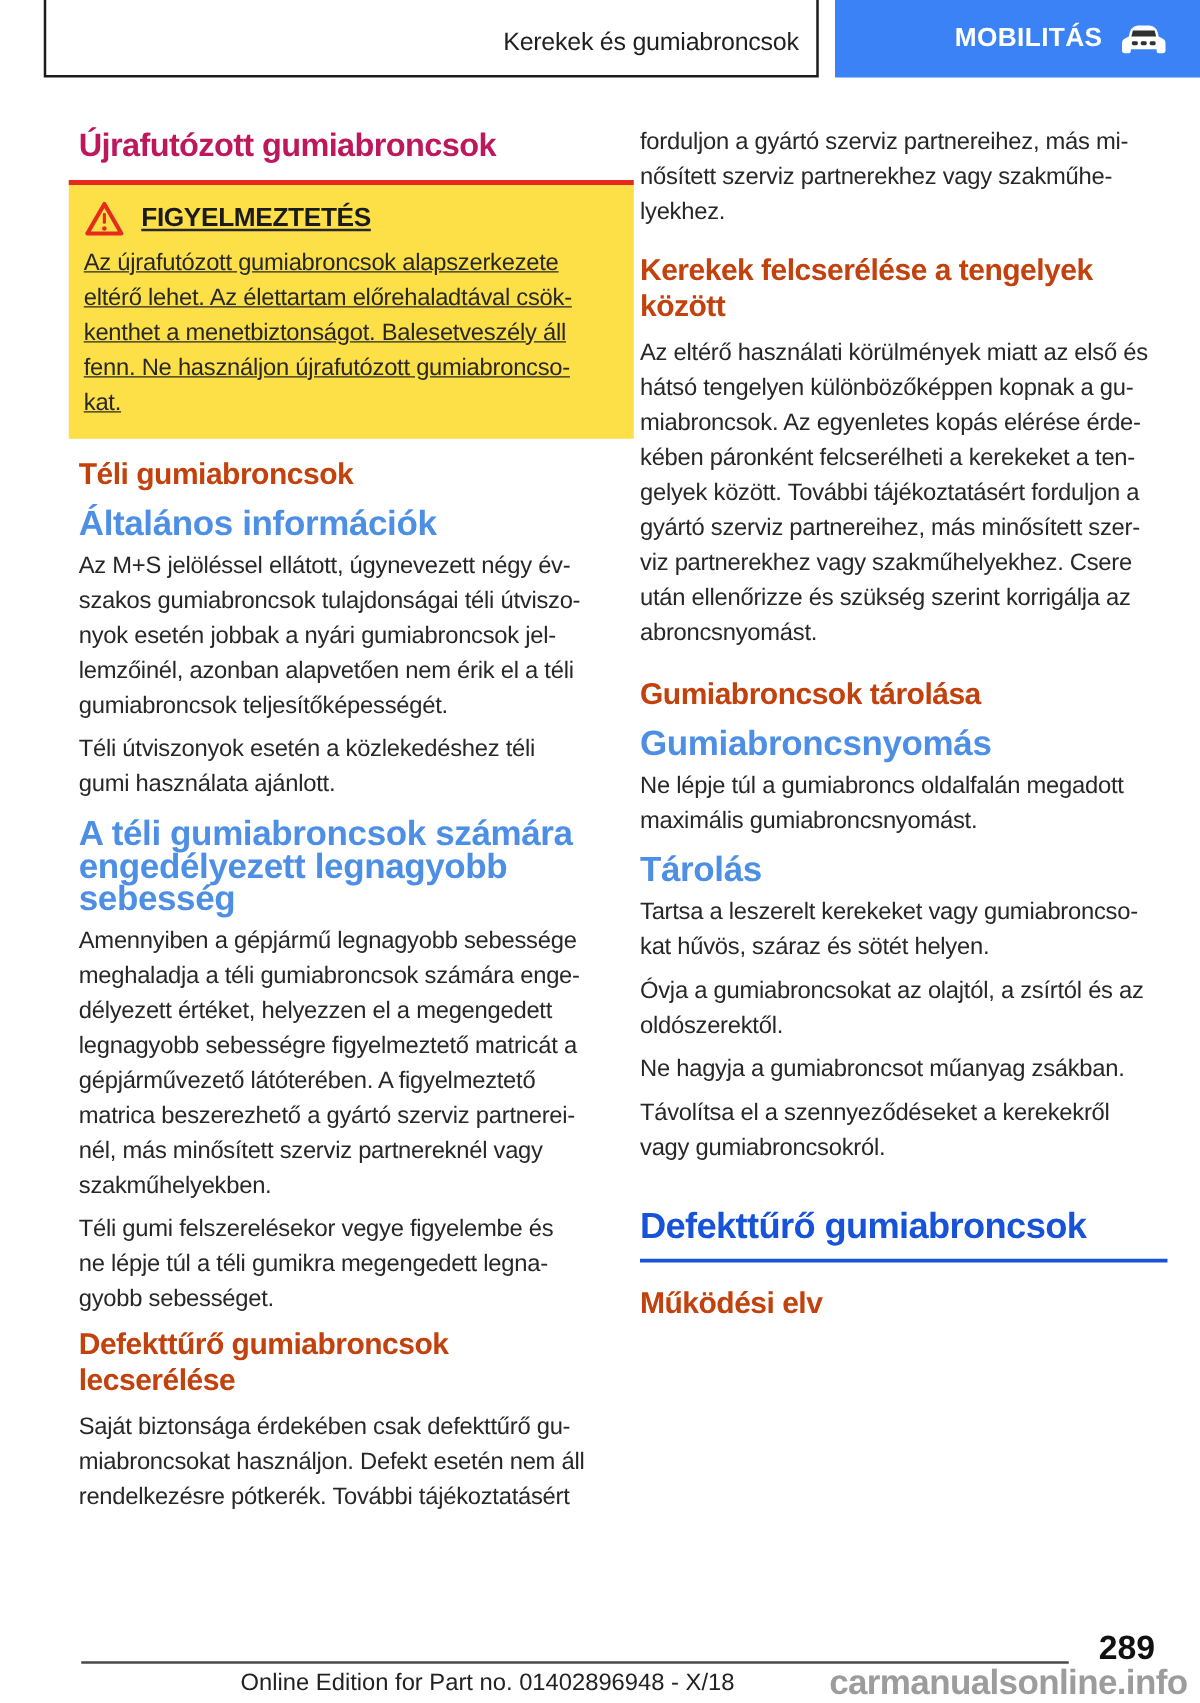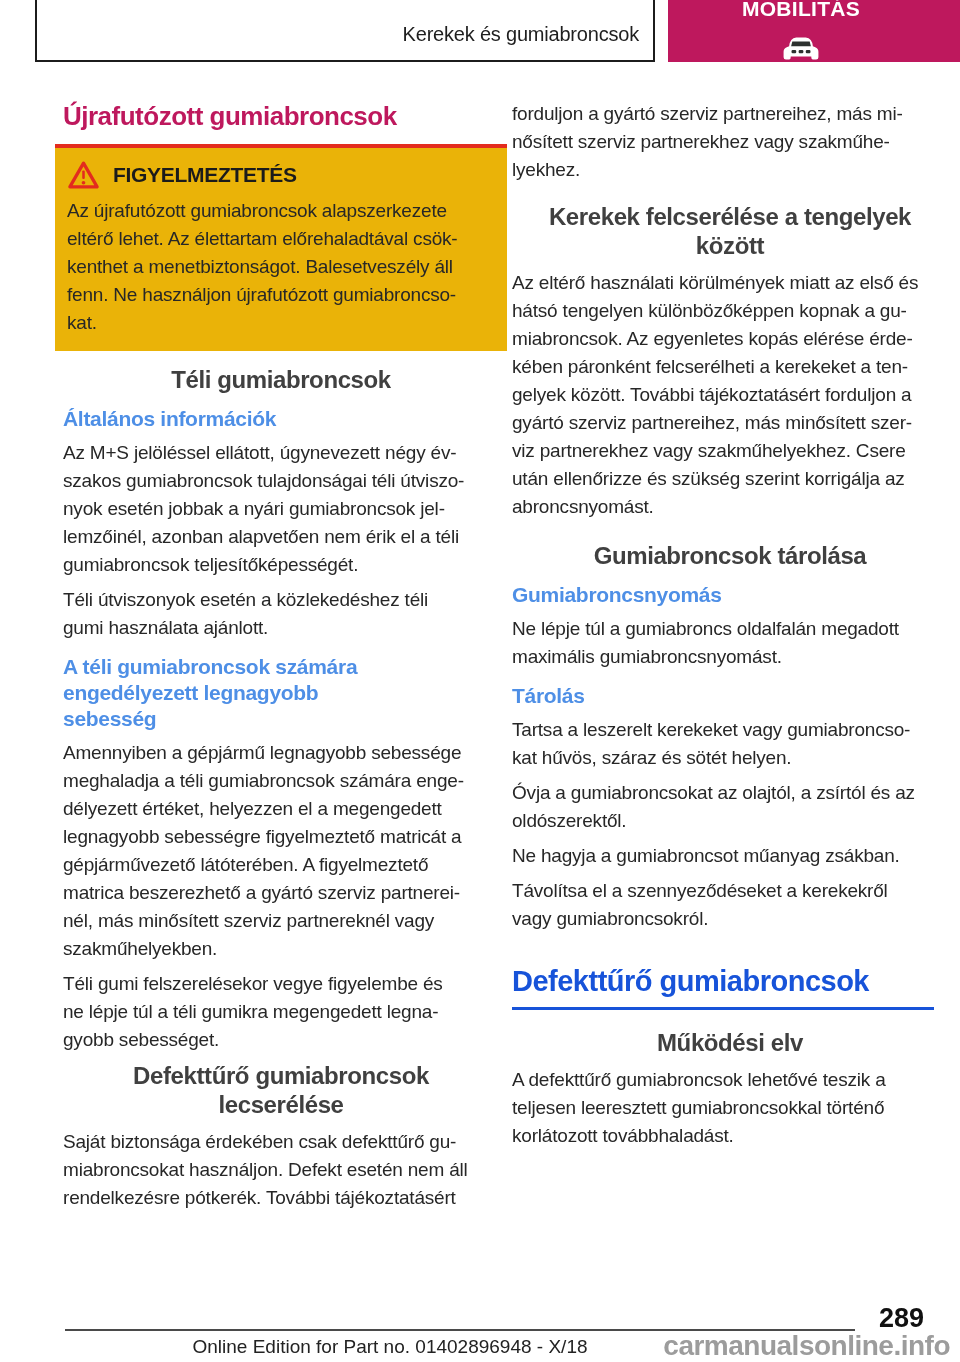"MOBILITÁS" .mobility-tab { background: #be185d -> #3b82f6; flex-direction: column -> none }
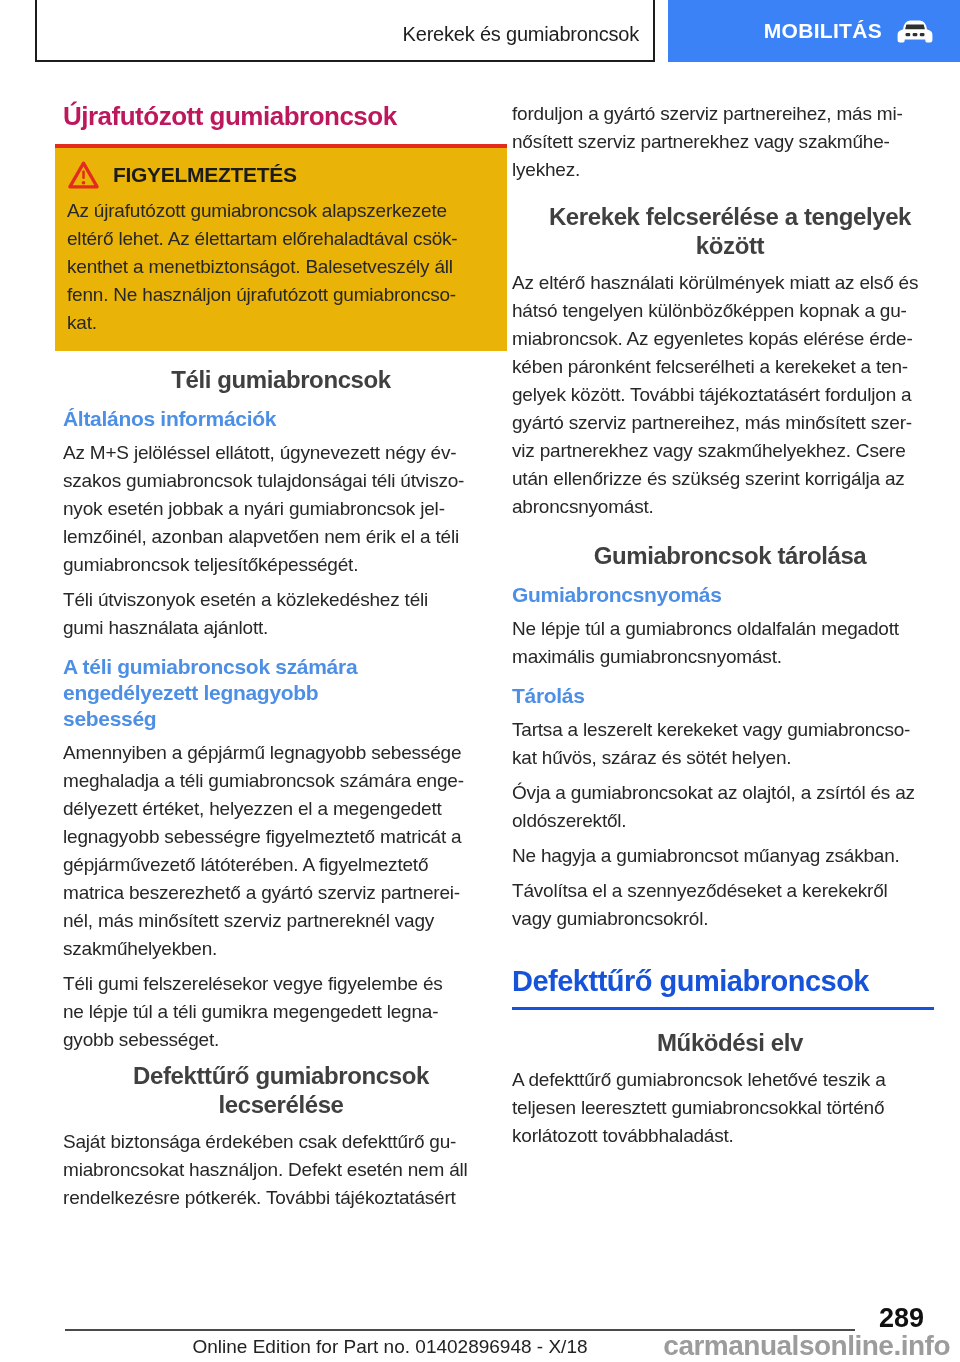"FIGYELMEZTETÉS" .warning-box { background: #eab308 -> #fde047; text-decoration: none -> underline }
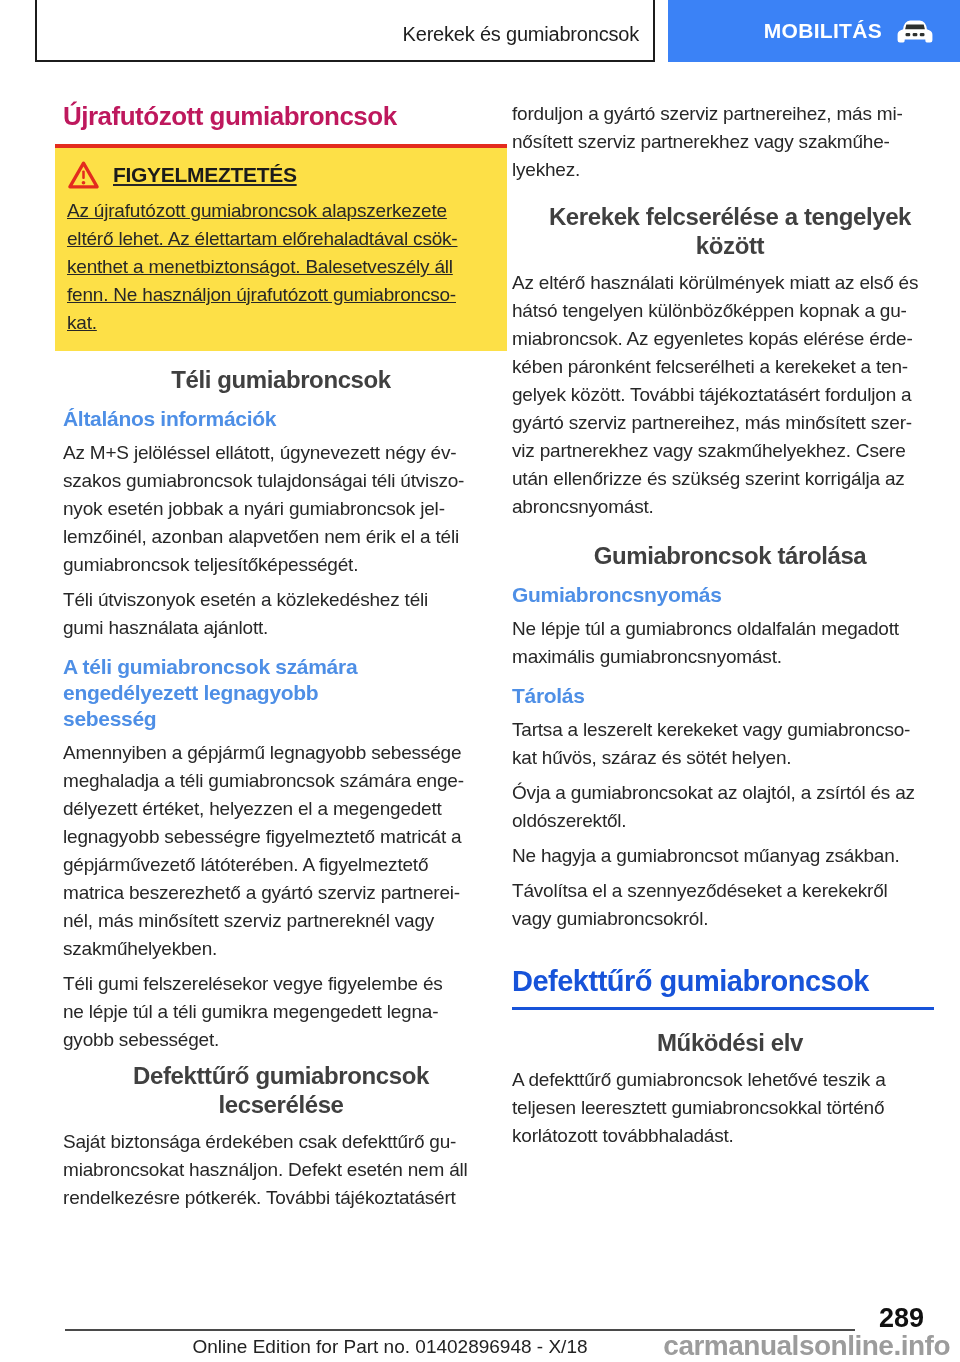"Kerekek felcserélése a tengelyek" .h-section { color: #404040 -> #c2410c; text-align: center -> none }
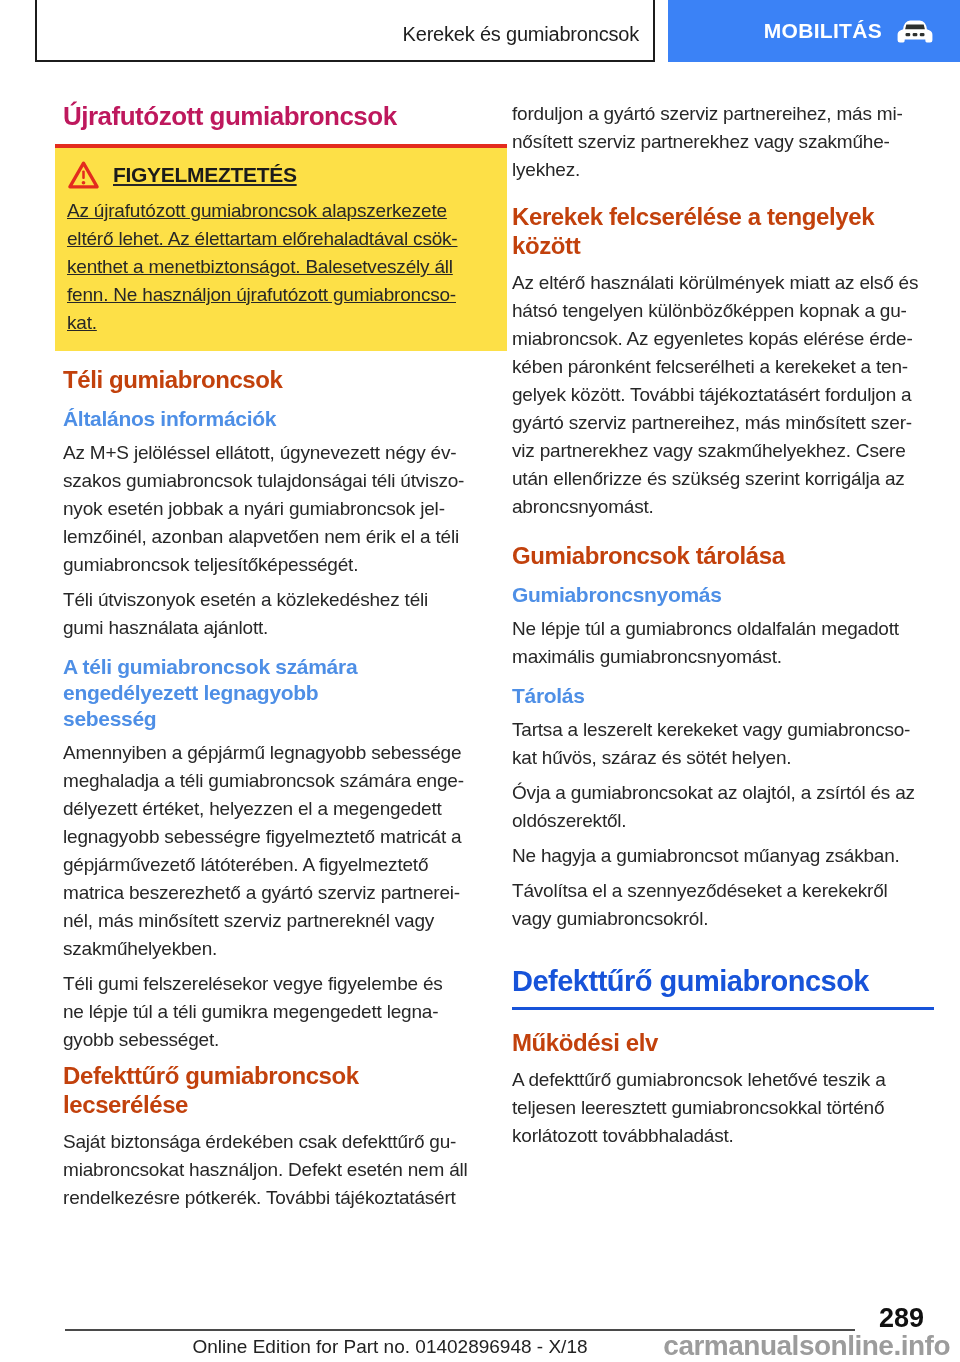"Általános információk" .h-sub { font-size: 21px -> 28px }
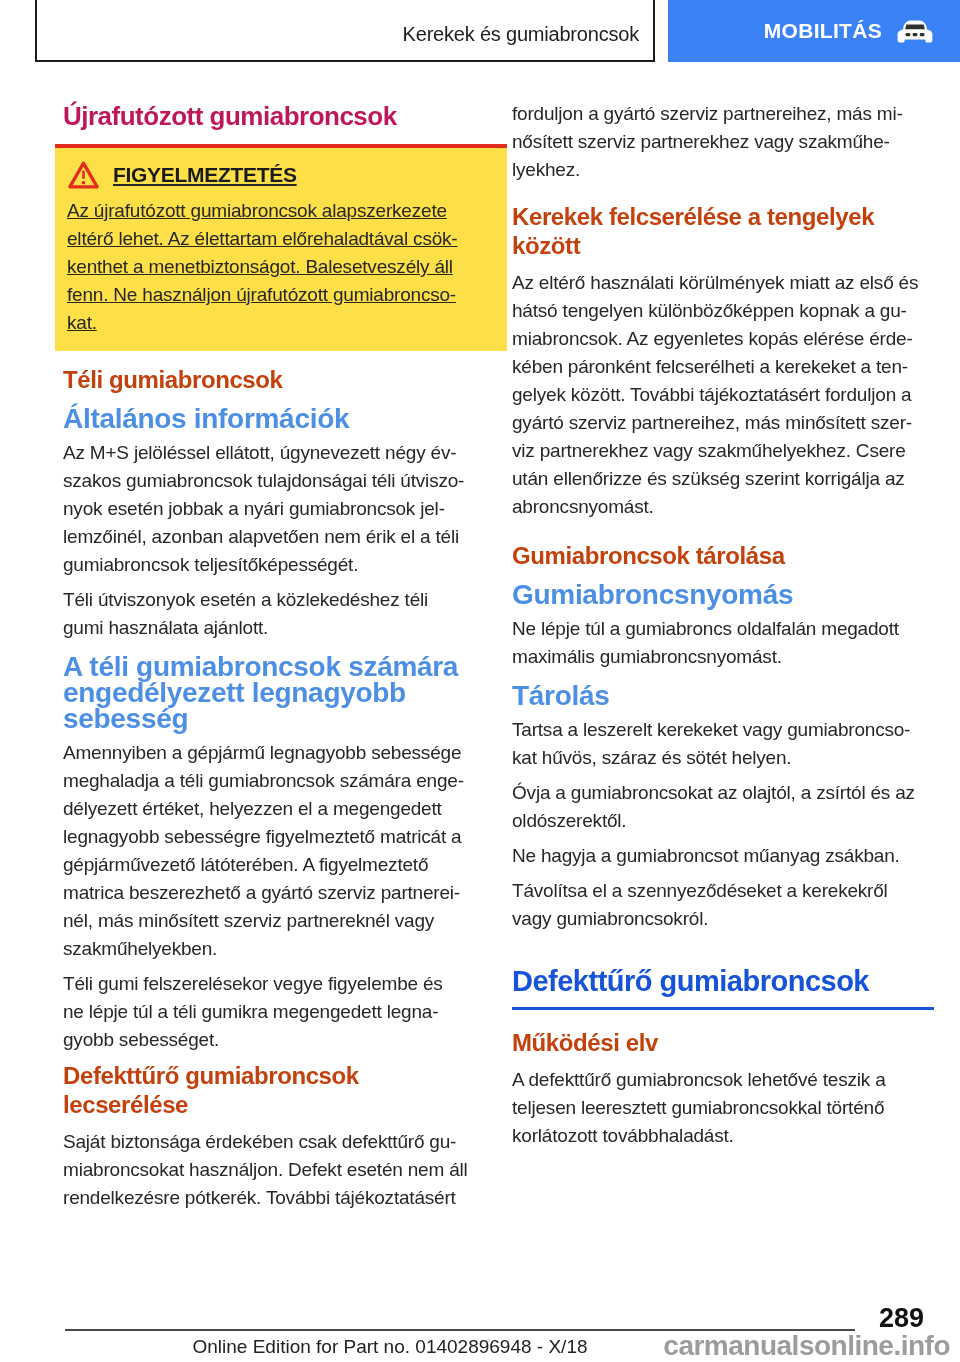"A defekttűrő gumiabroncsok lehetővé" div.p { html: <div>A defekttűrő gumiabroncsok lehetővé teszik a teljesen leeresztett gumiabroncsokkal történő korlátozott továbbhaladást.</div> -> none }
